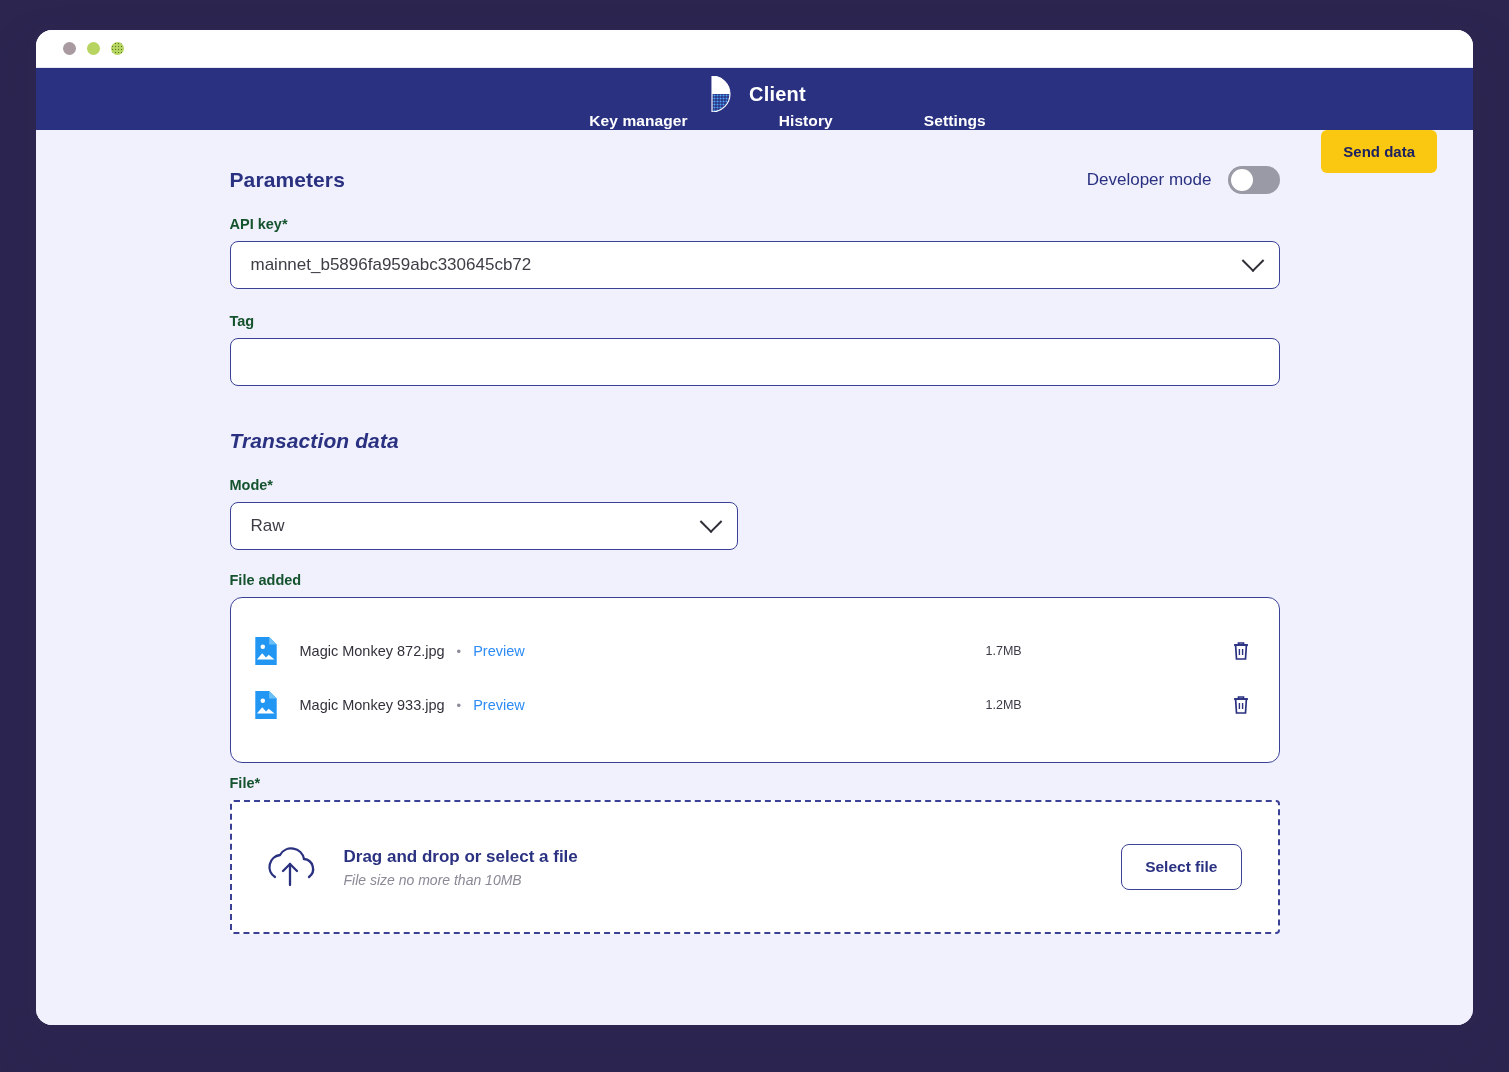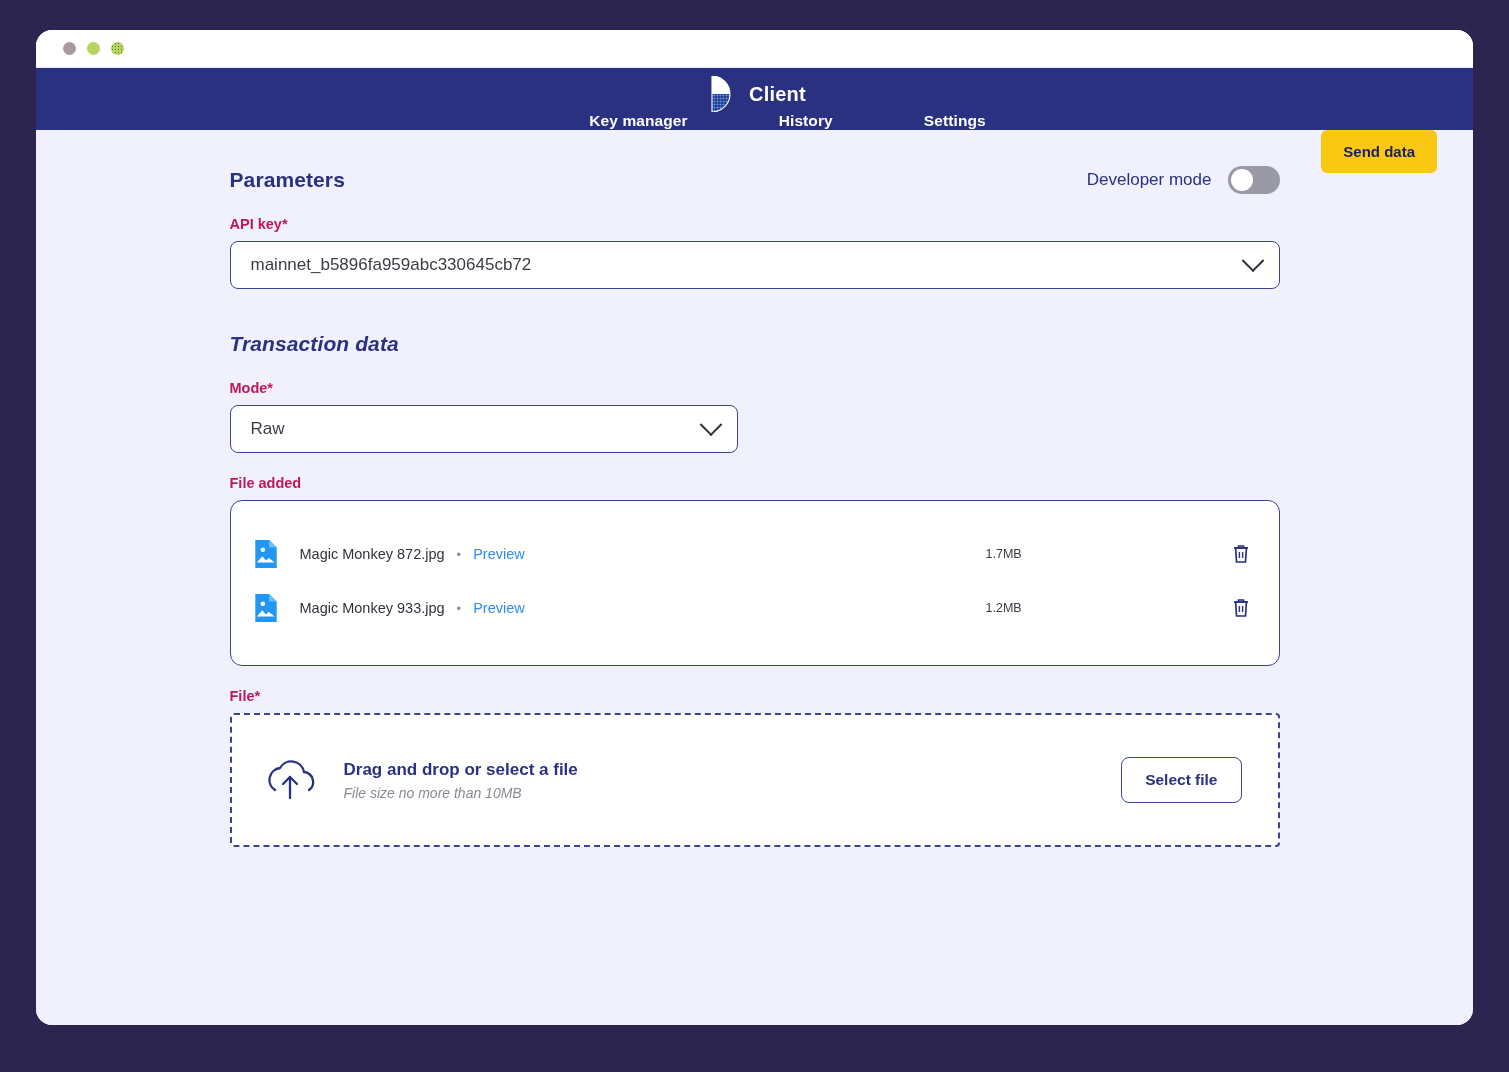"API key*" .field-label { color: #be185d -> #14532d }
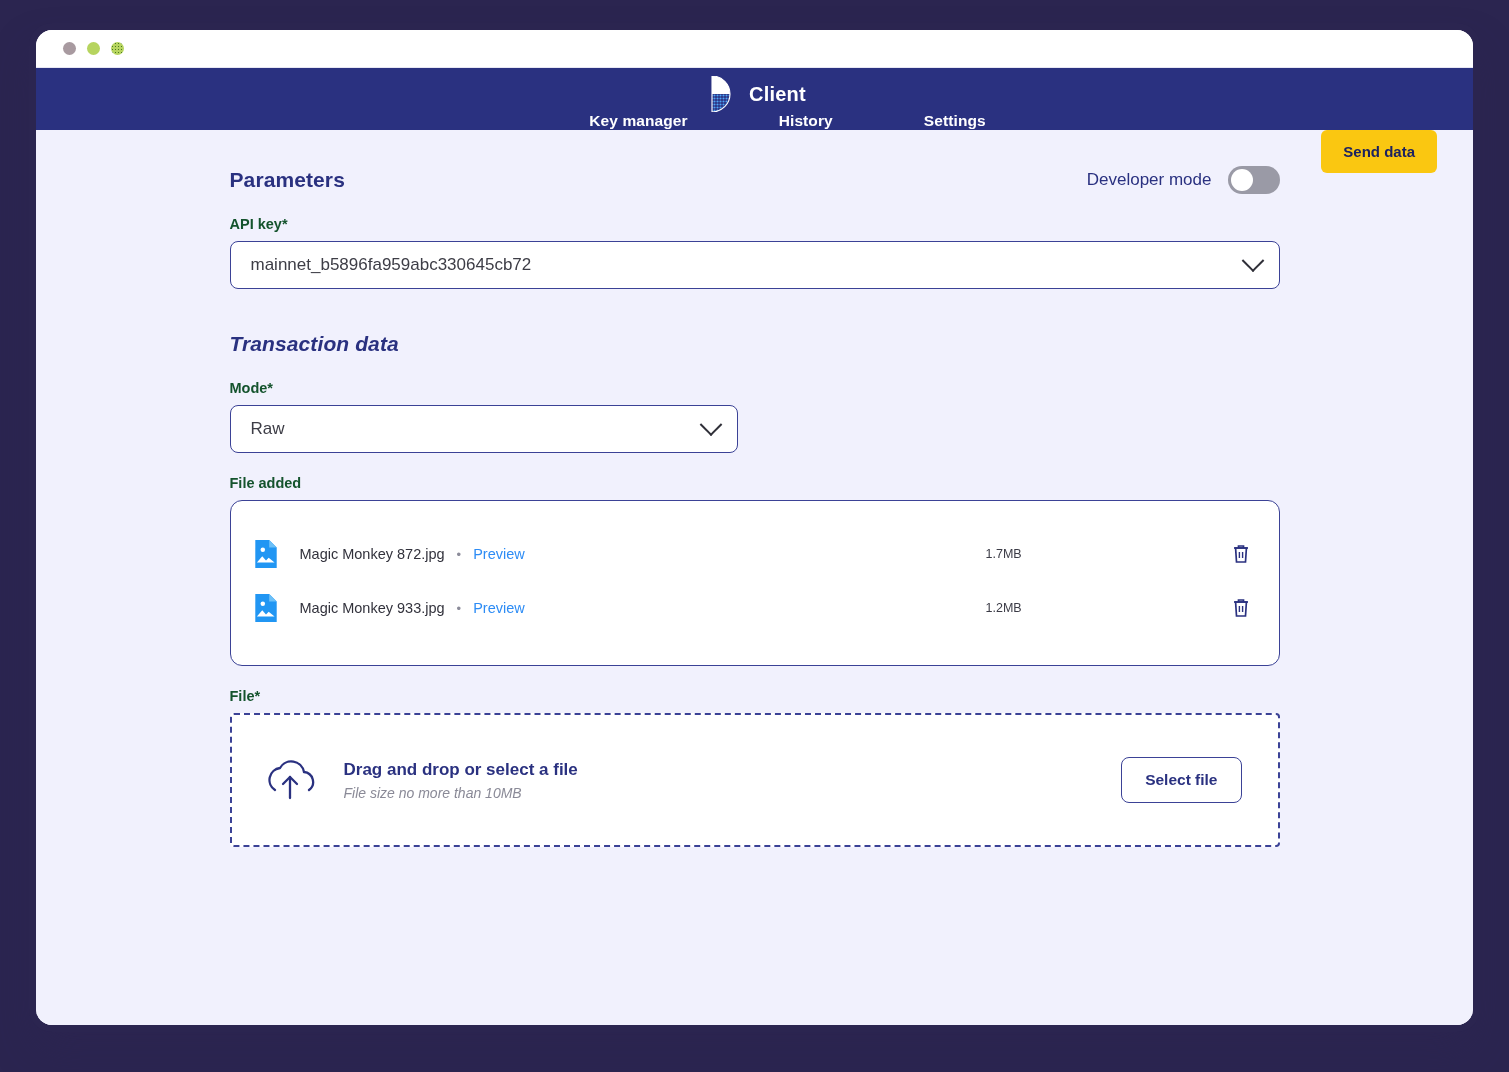"Tag" div.field-group { html: none -> <div> <label>Tag</label> <div> <input> </div> </div> }
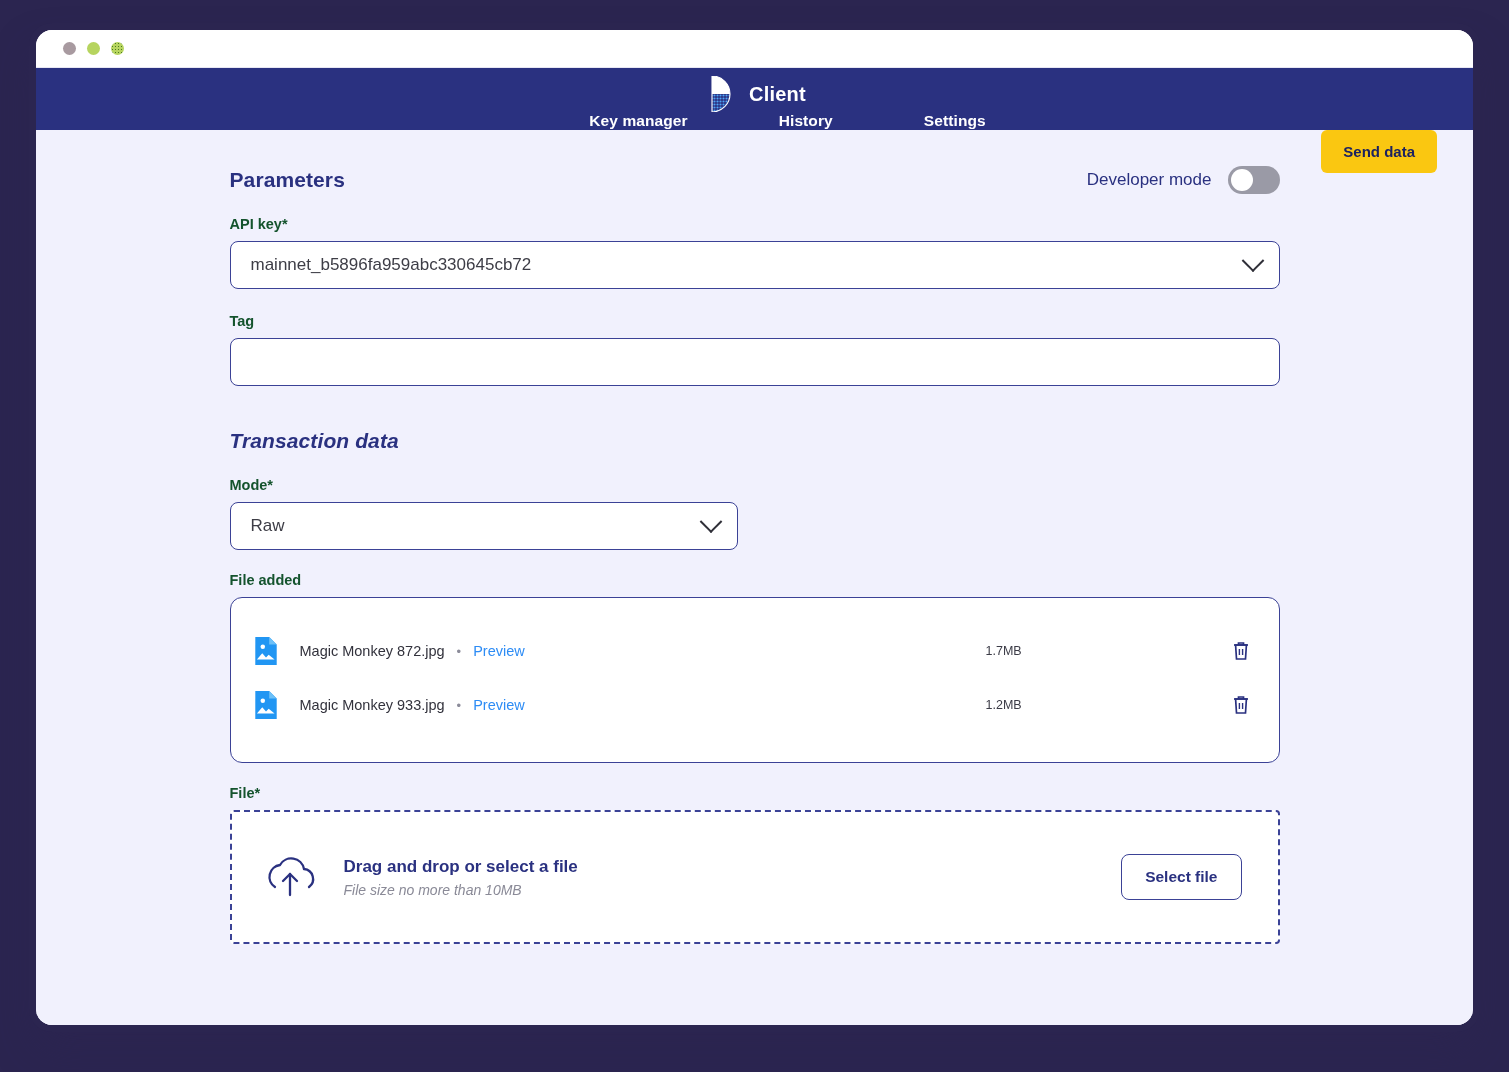"File*" div.field-group { margin-top: 22px -> 12px }
